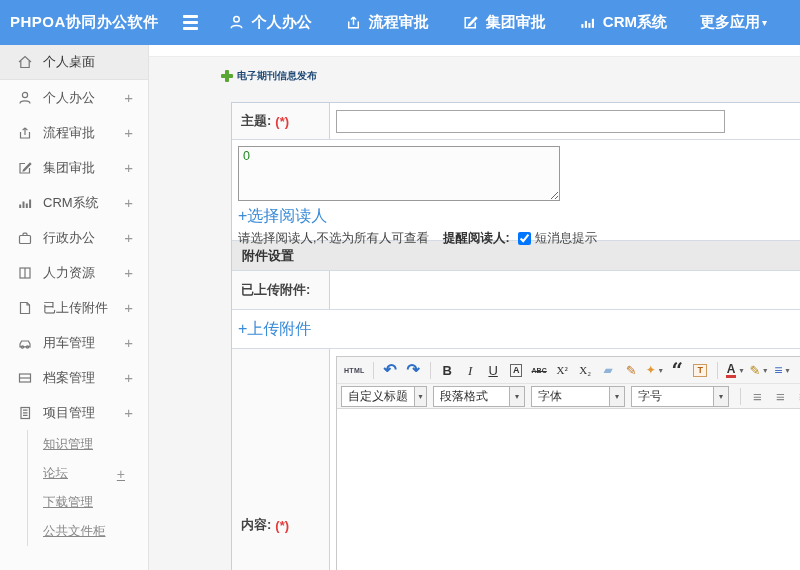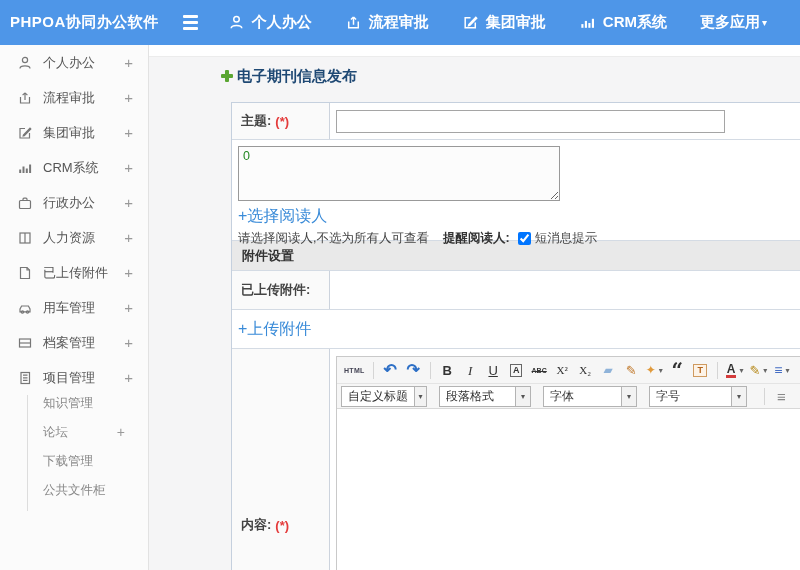"个人桌面" div.side-item { html: none -> <div> <svg> <path></path> <path></path> </svg> <span>个人桌面</span> <span></span> </div> }
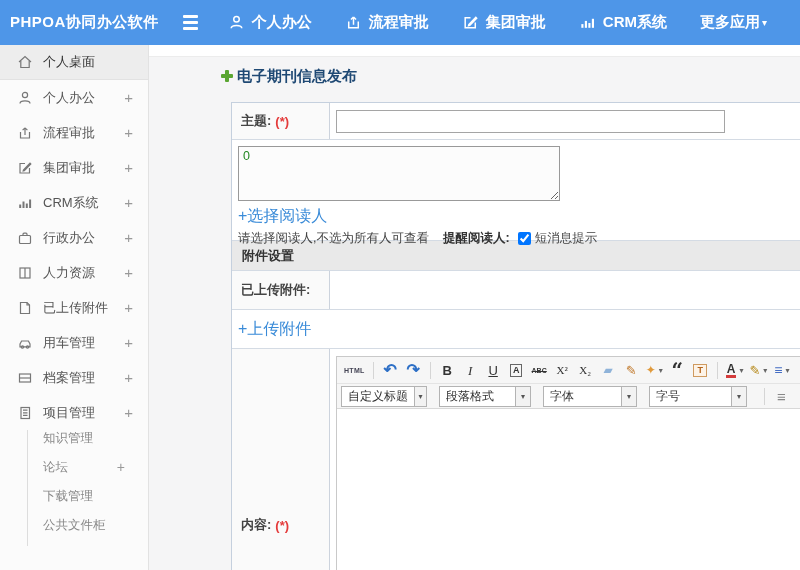"电子期刊信息发布" .page-title-text { font-size: 15px -> 10px }
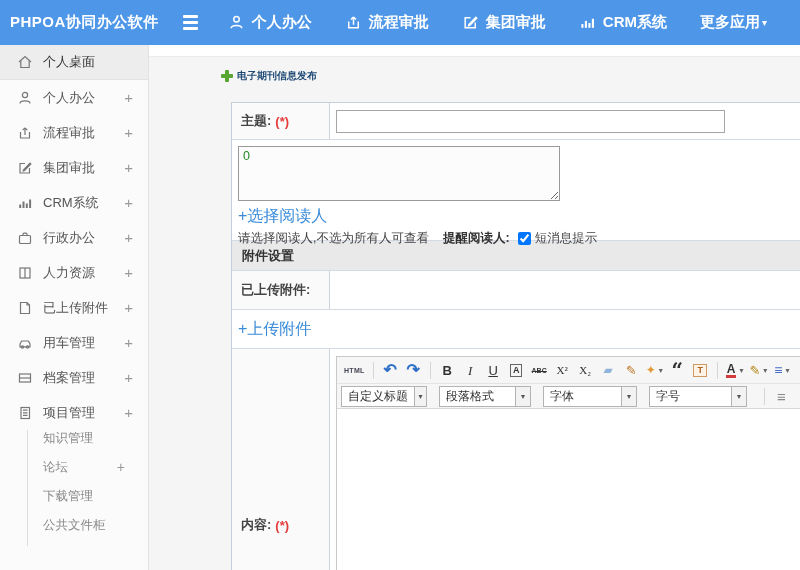"自定义标题" .ke-select { margin-right: 12px -> 6px }
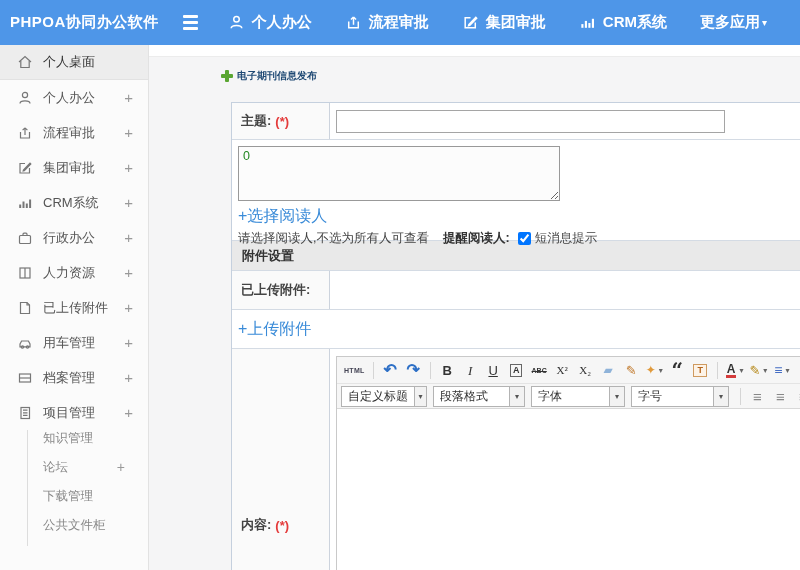"知识管理" .side-subitem { align-items: flex-start -> center; text-decoration: none -> underline }
